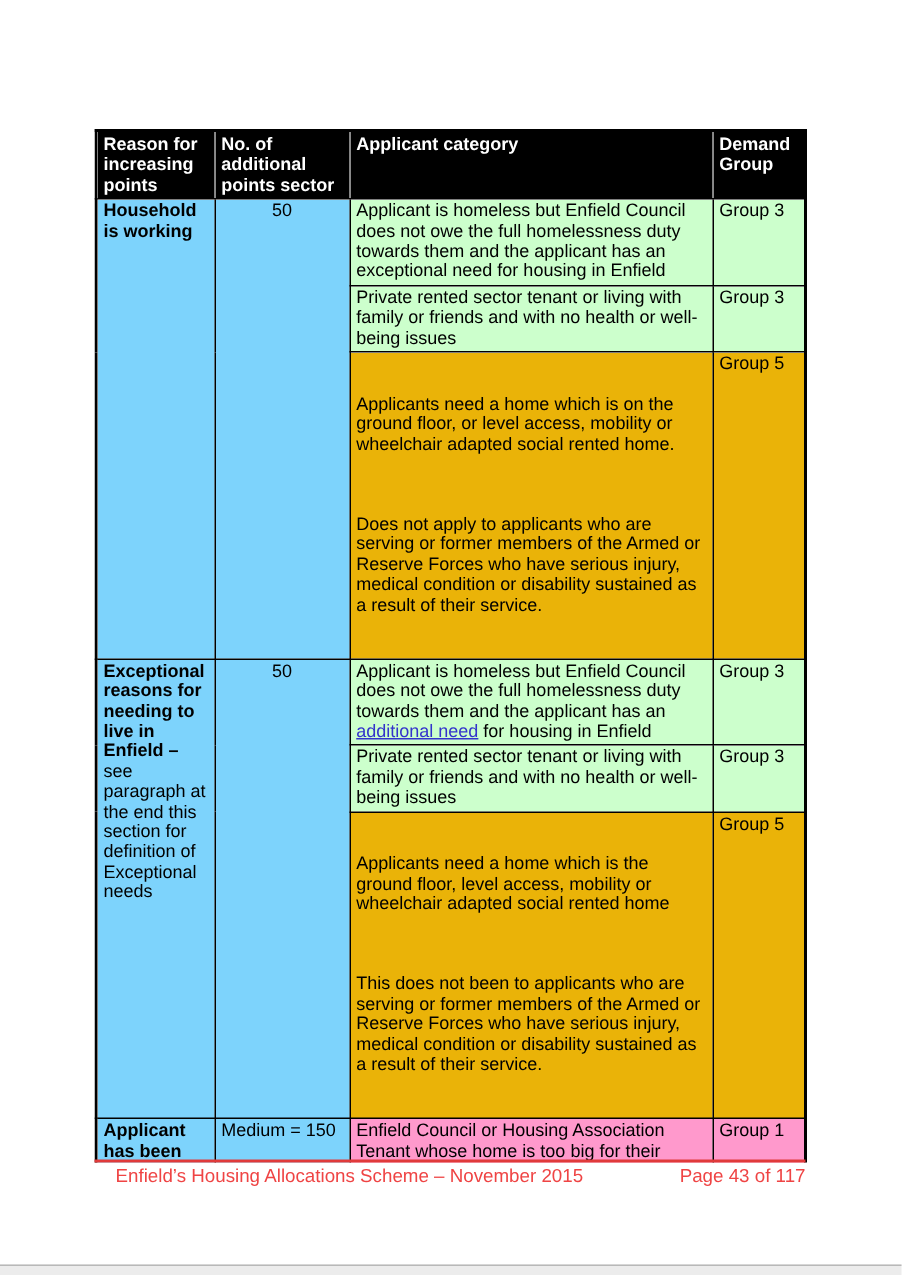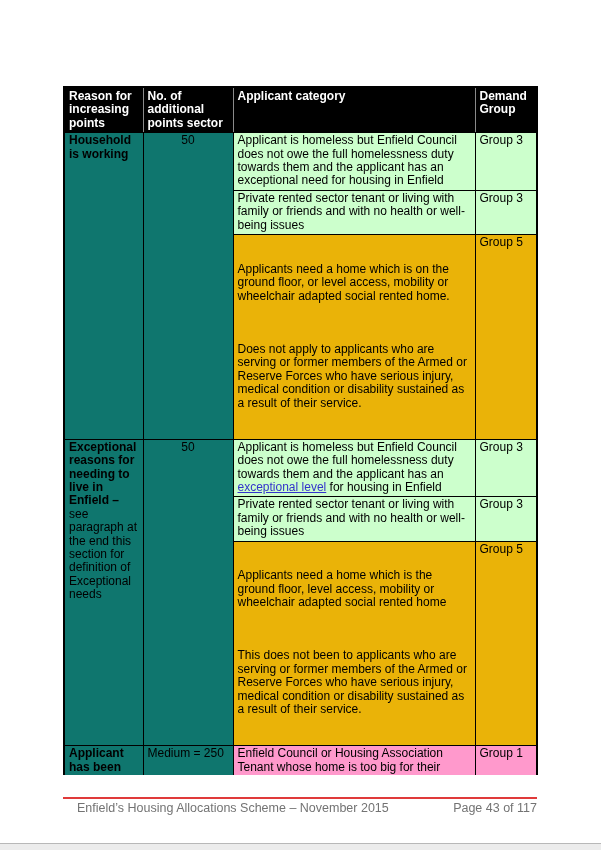"Household is working" .gray { background: #0f766e -> #7dd3fc }
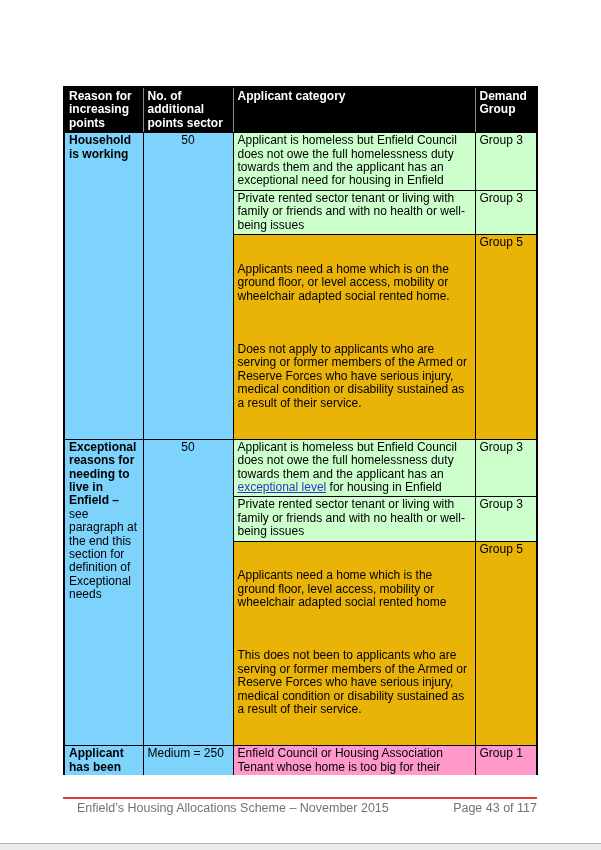"exceptional level" a.doclink { text: exceptional level -> additional need }
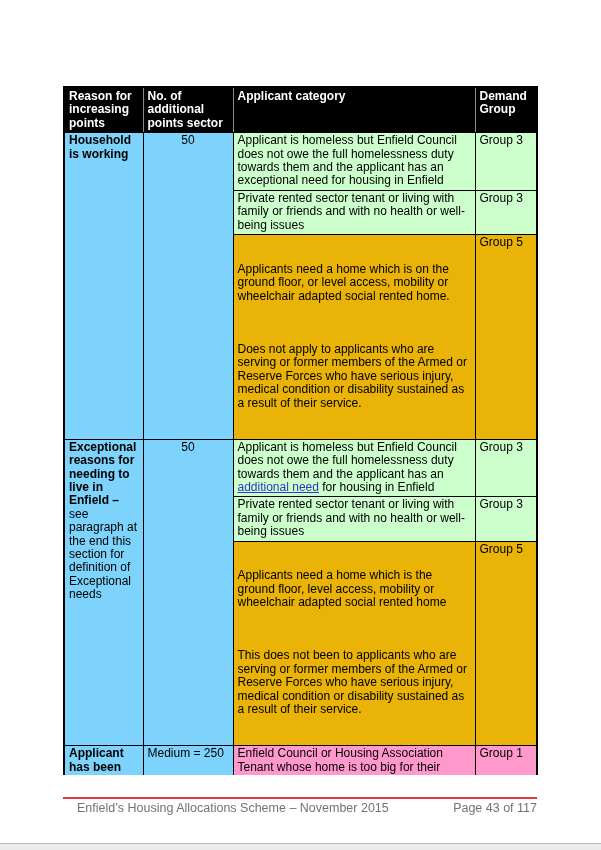"Medium = 250" div { text: 250 -> 150 }
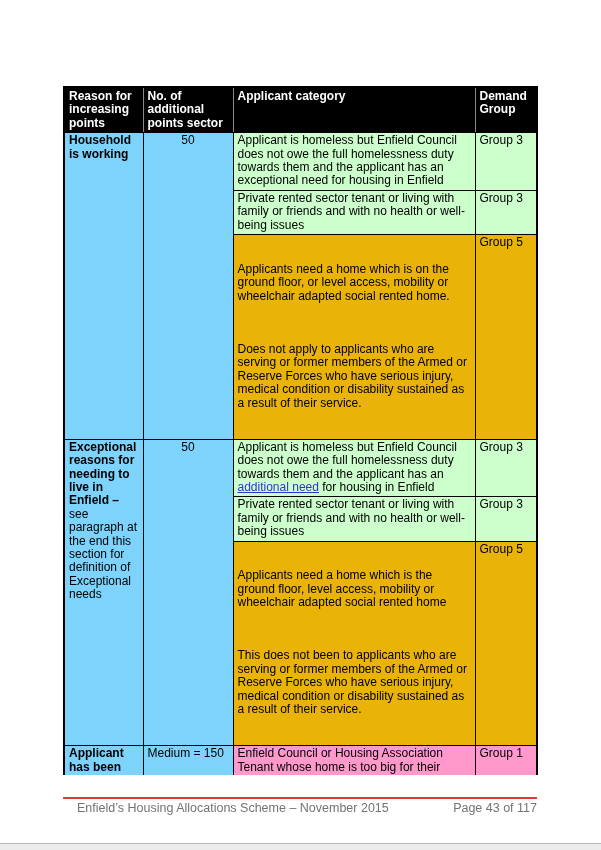"Enfield’s Housing Allocations Scheme –" .footer { color: #737373 -> #ef4444; margin-top: 24px -> none }
